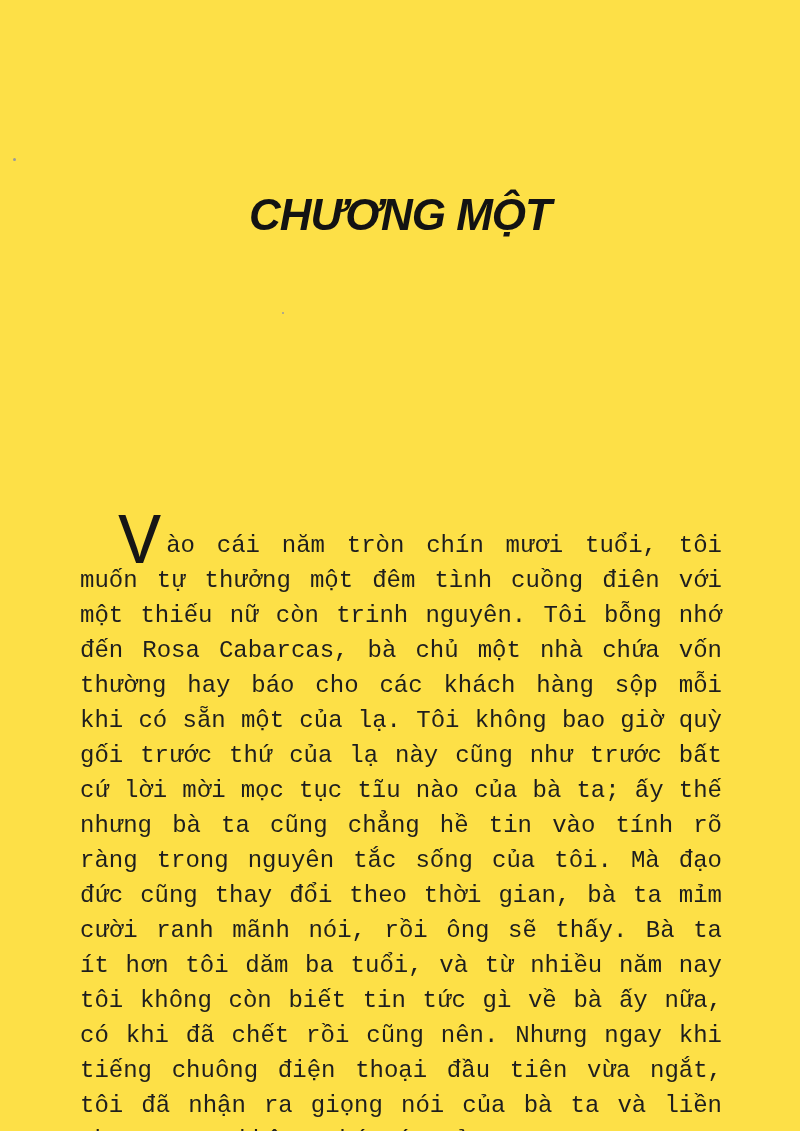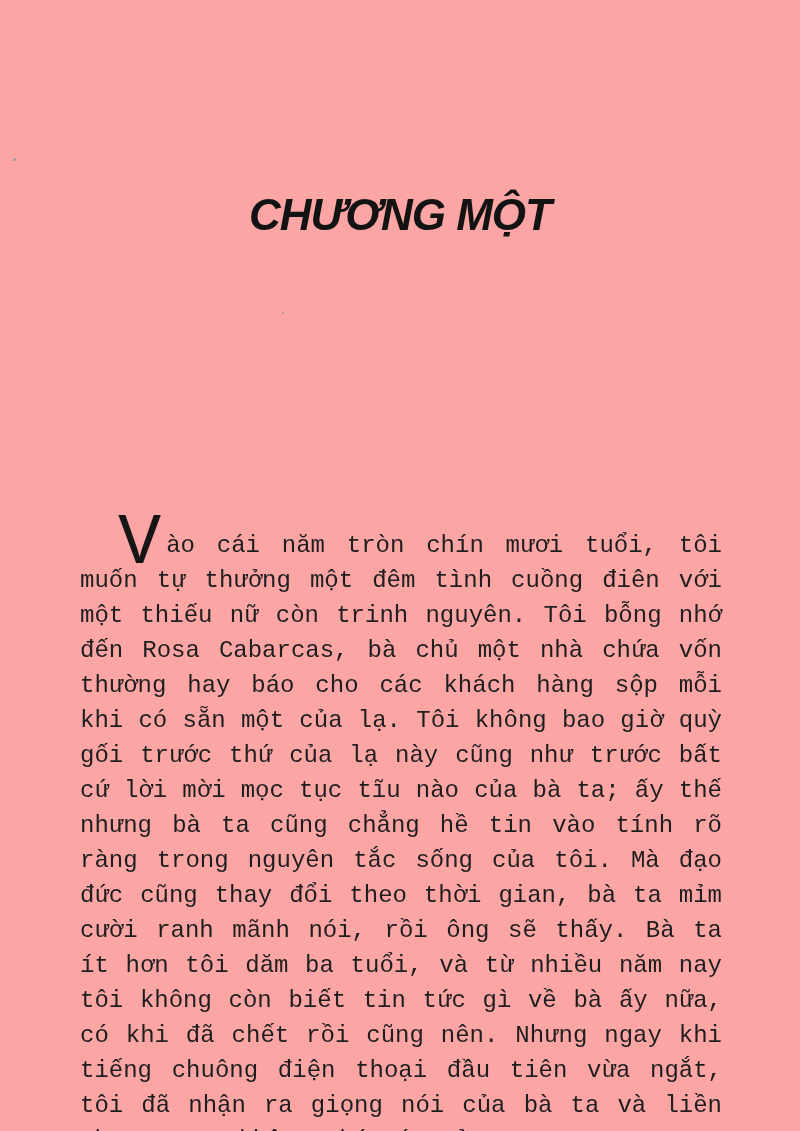"CHƯƠNG MỘT" .page { background: #fca5a5 -> #fde047 }
